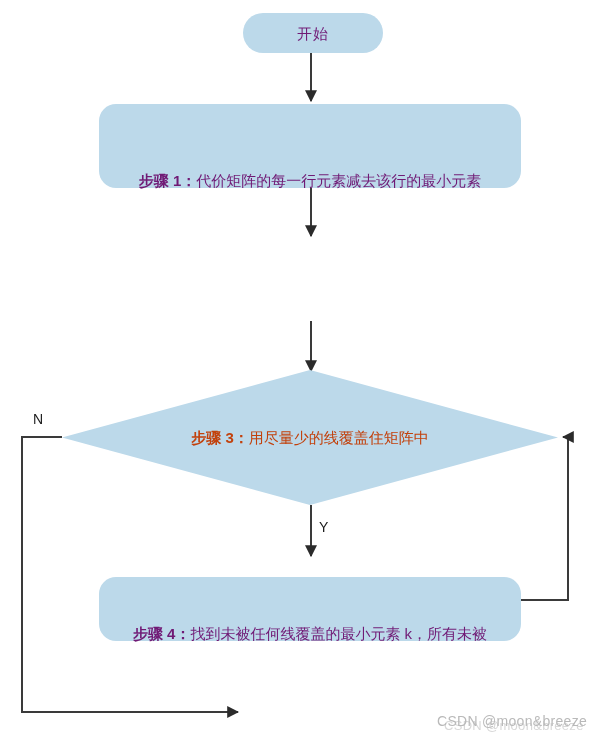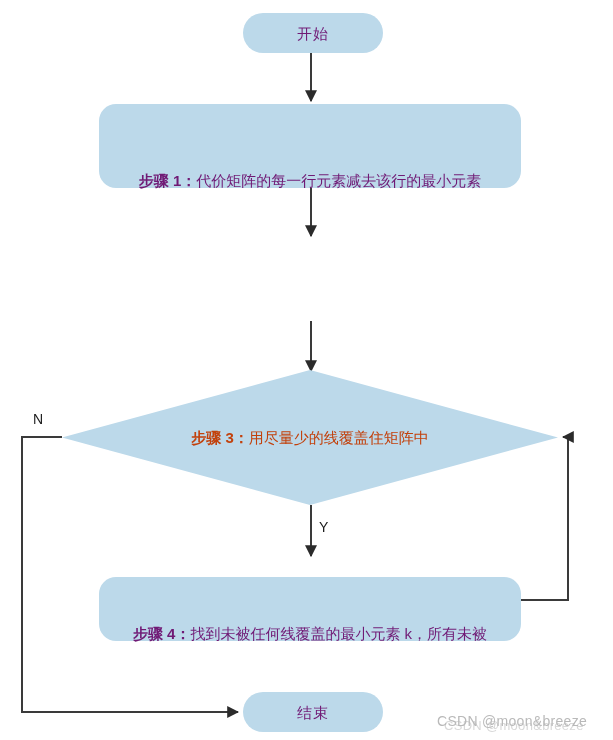"结束" div.node { html: <div> <span>结束</span> </div> -> none }
